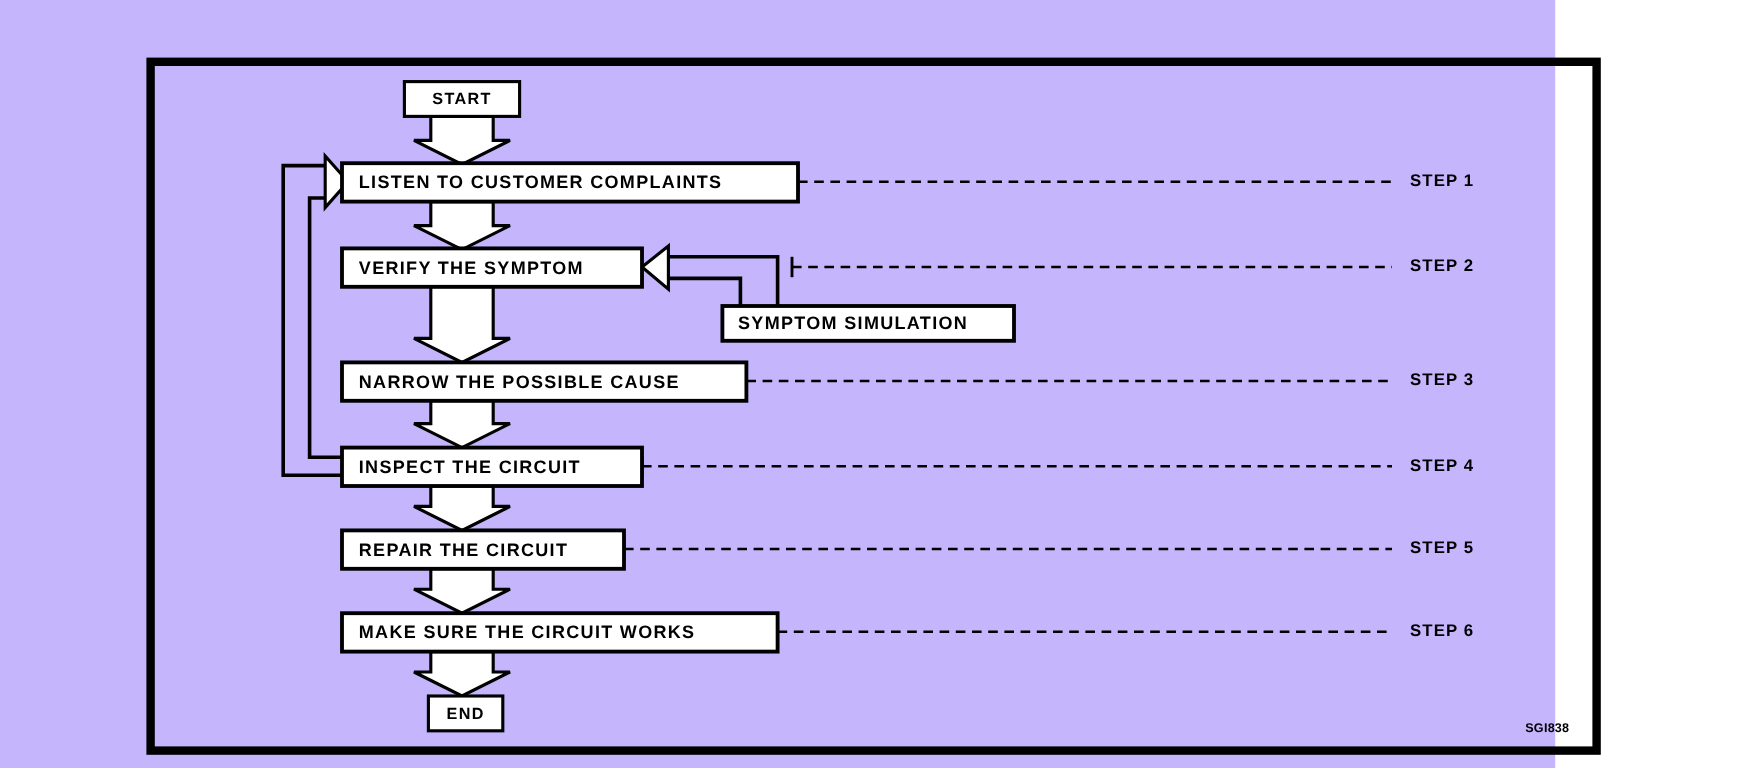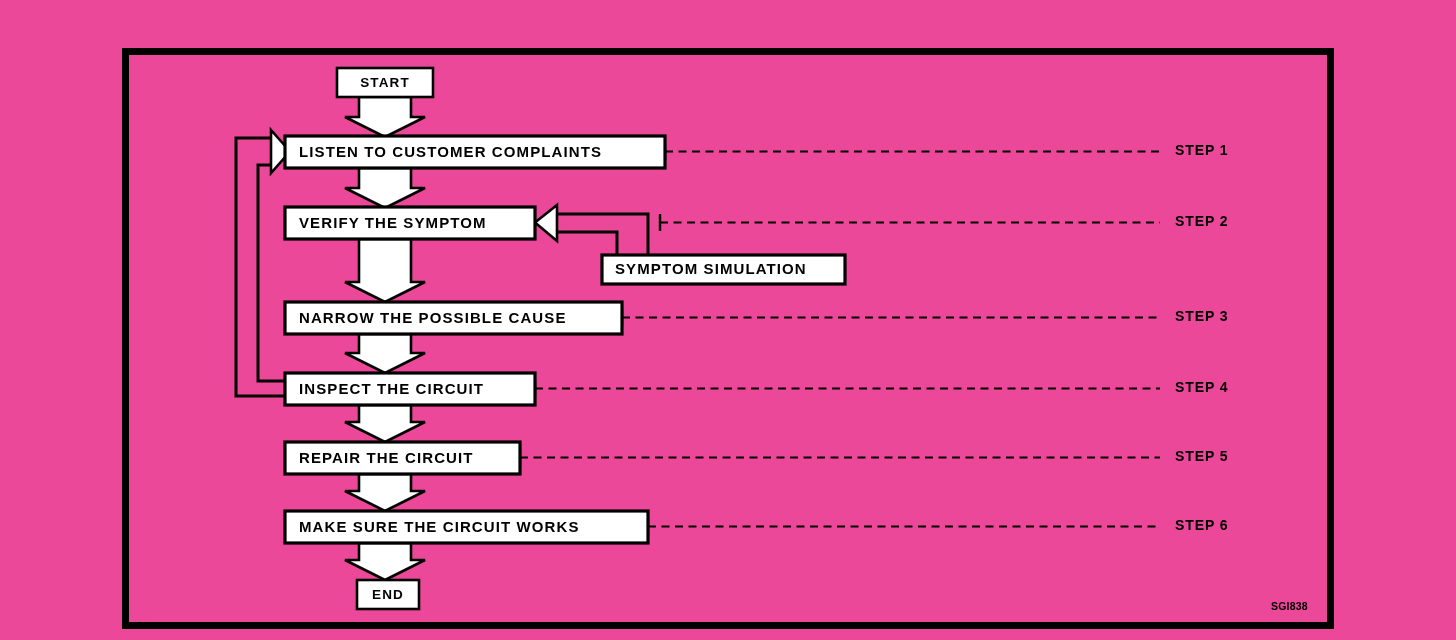"START" #stage { background: #ec4899 -> #c4b5fd; width: 1456px -> 1296px }
